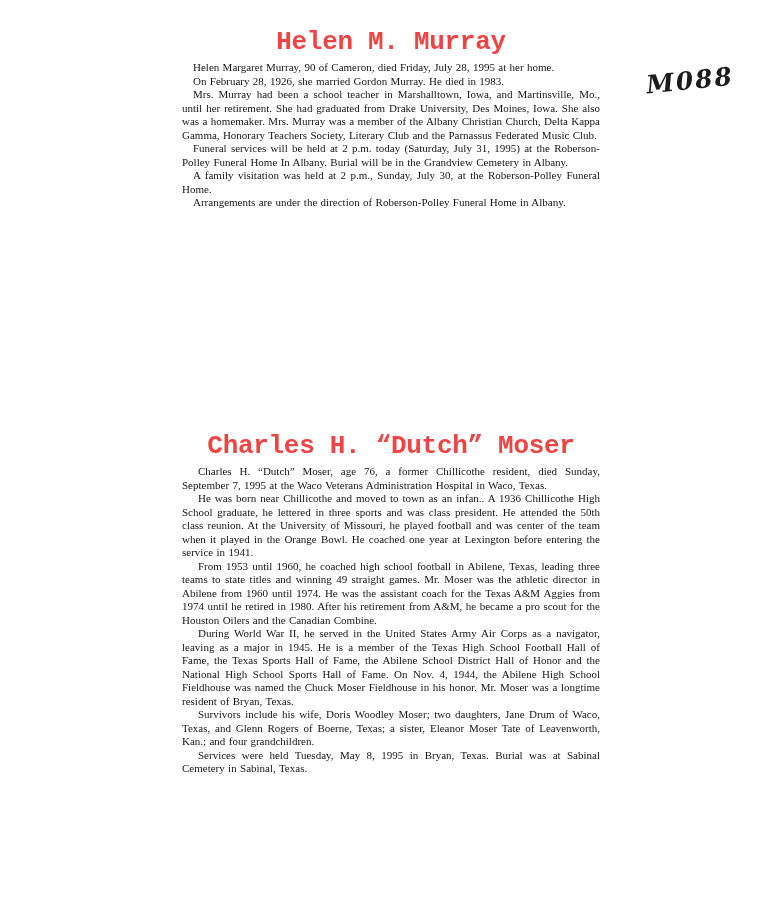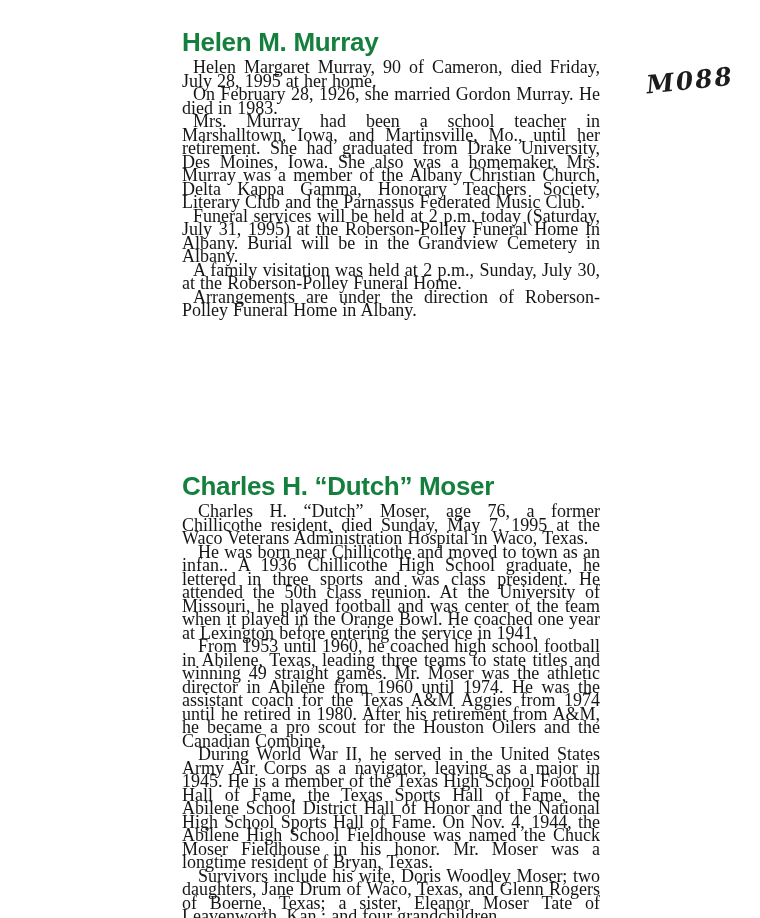"Helen M. Murray" .obit h1 { color: #15803d -> #ef4444; font-family: Liberation Sans, sans-serif -> Liberation Mono, monospace; text-align: left -> center }
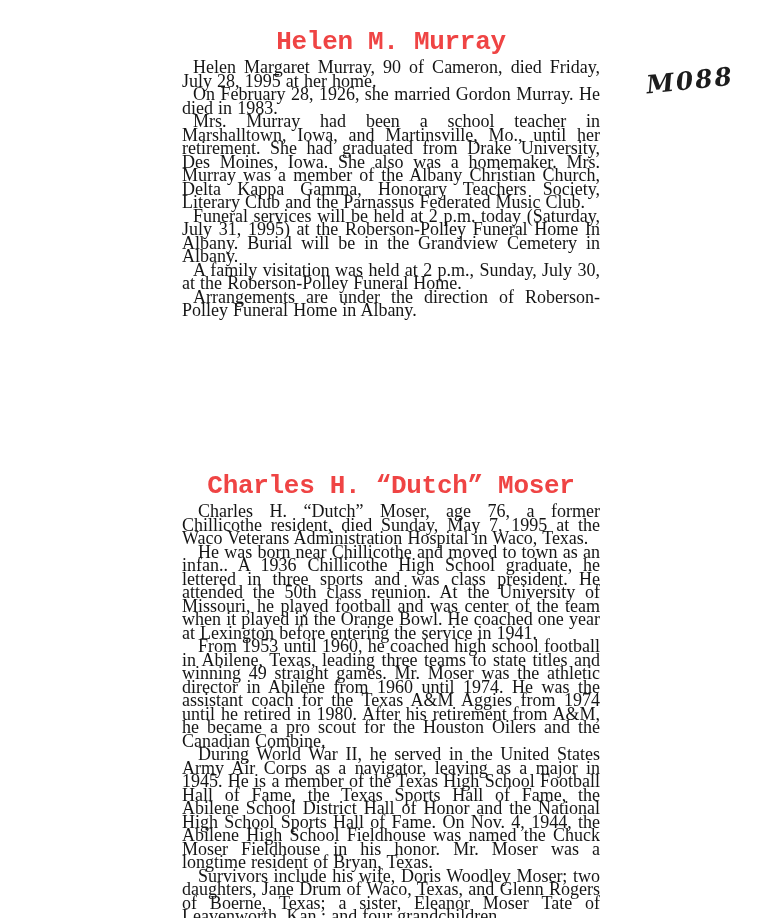"Helen Margaret Murray, 90 of" .obit p { font-size: 18px -> 11px }
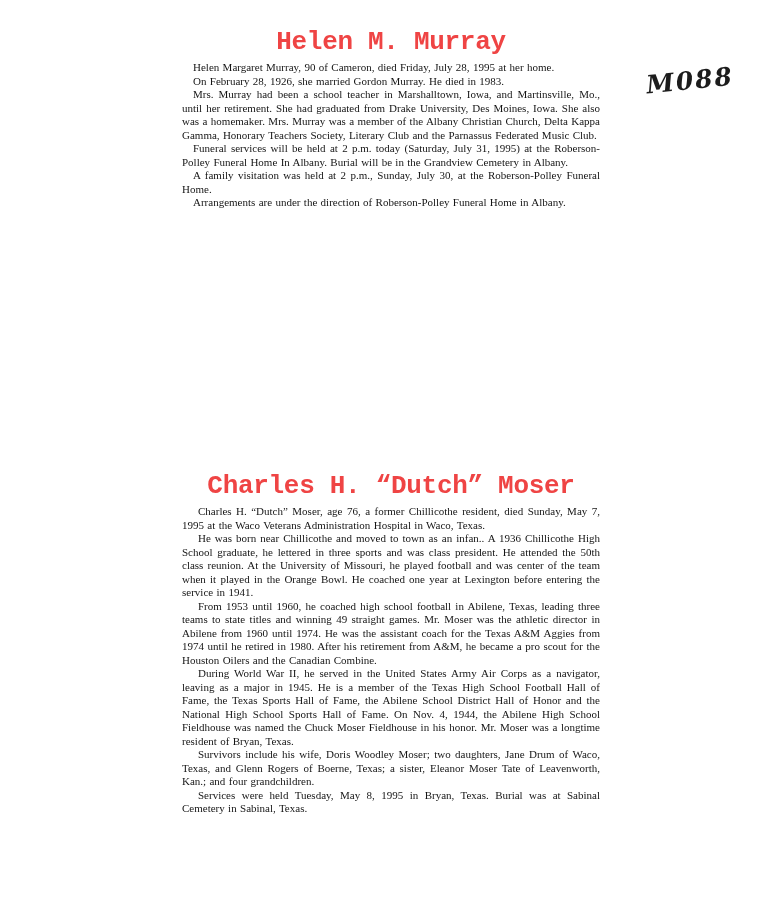"Charles H. “Dutch” Moser" .obit-2 { top: 472px -> 432px }
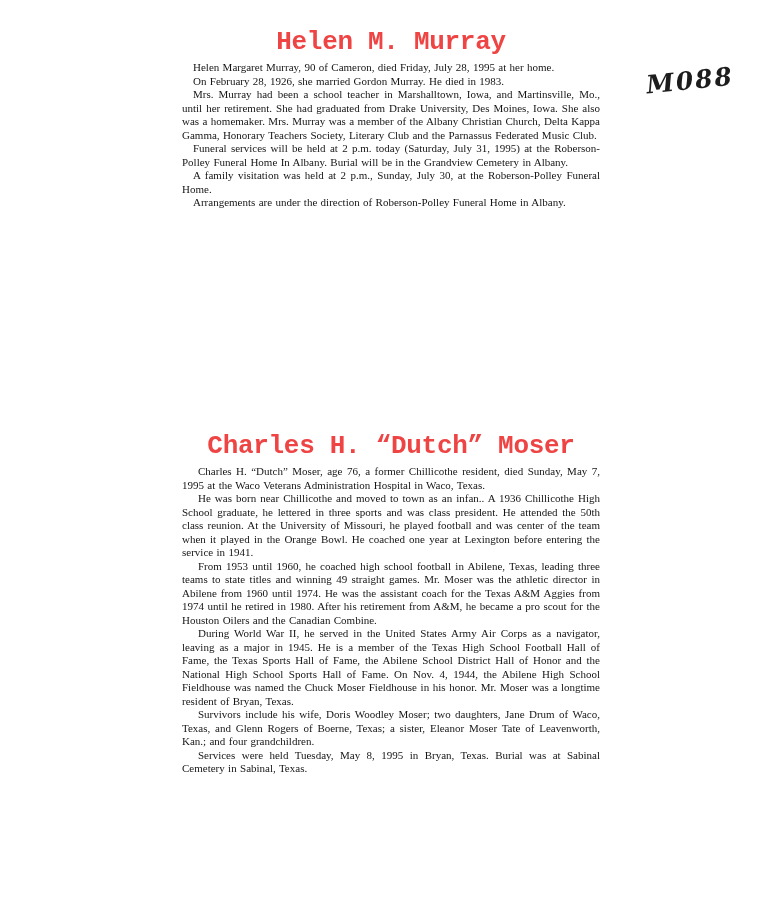"Charles H. “Dutch” Moser, age" p { text: May -> September }
